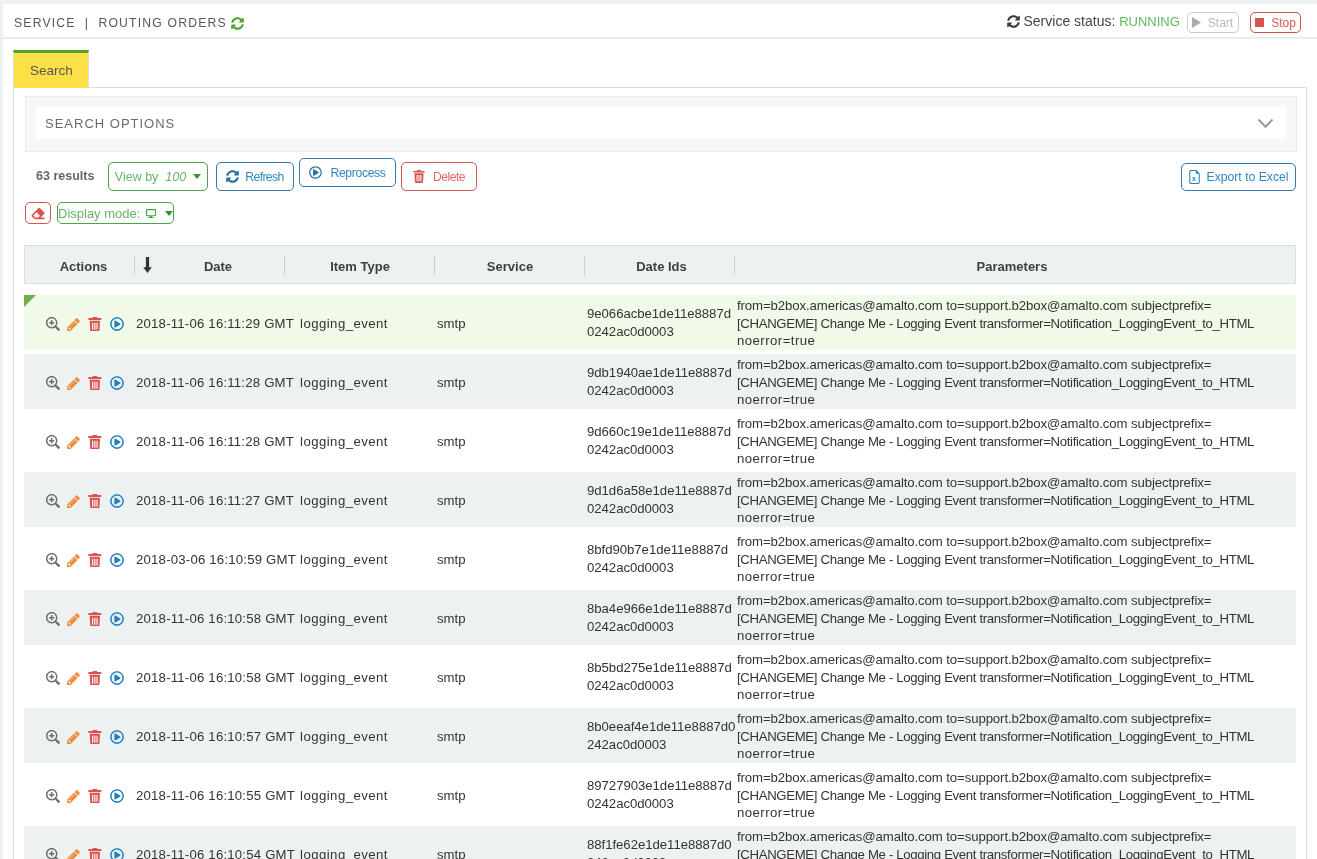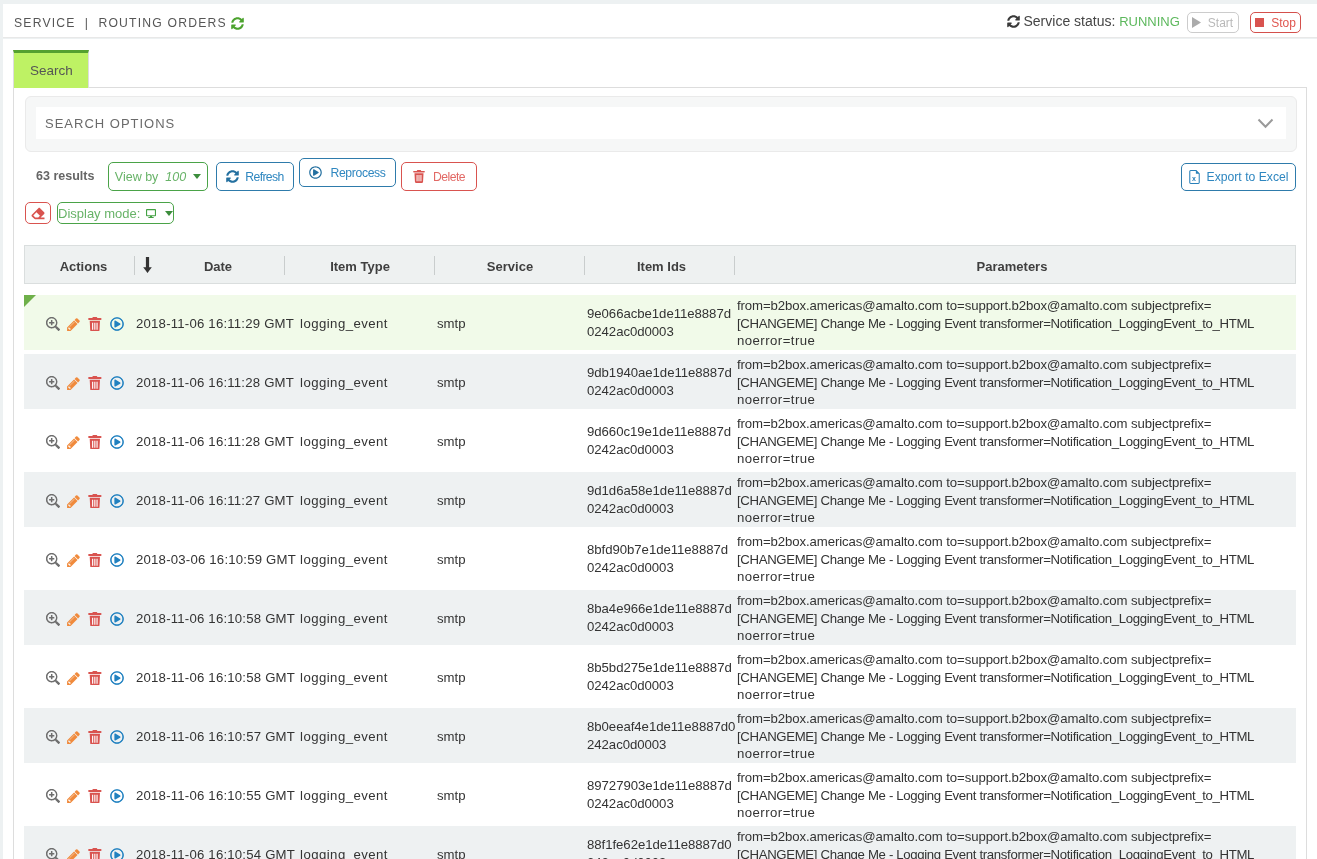"Search" .tab { background: #bef264 -> #fde047 }
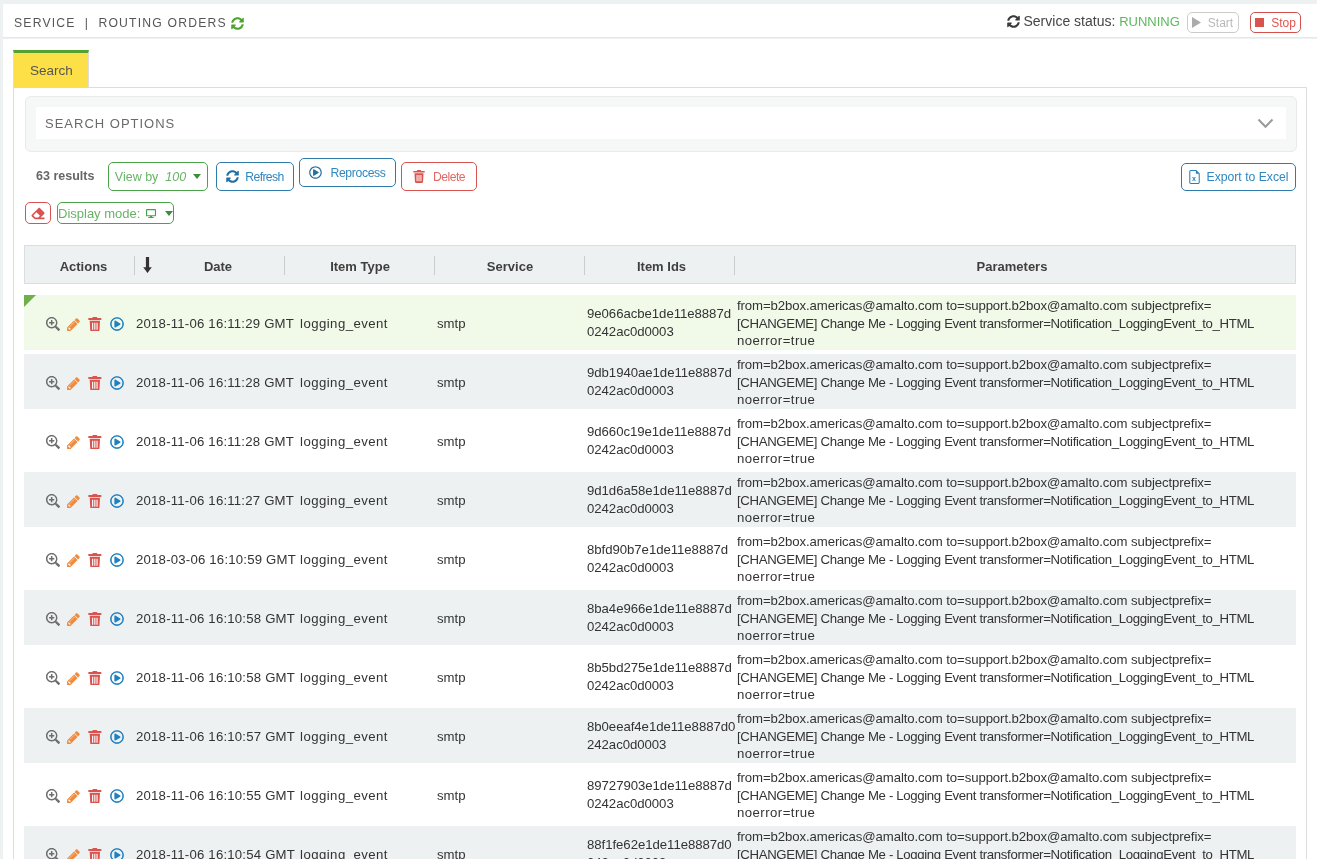"SEARCH OPTIONS" .acc { border-radius: 6px -> 0 }
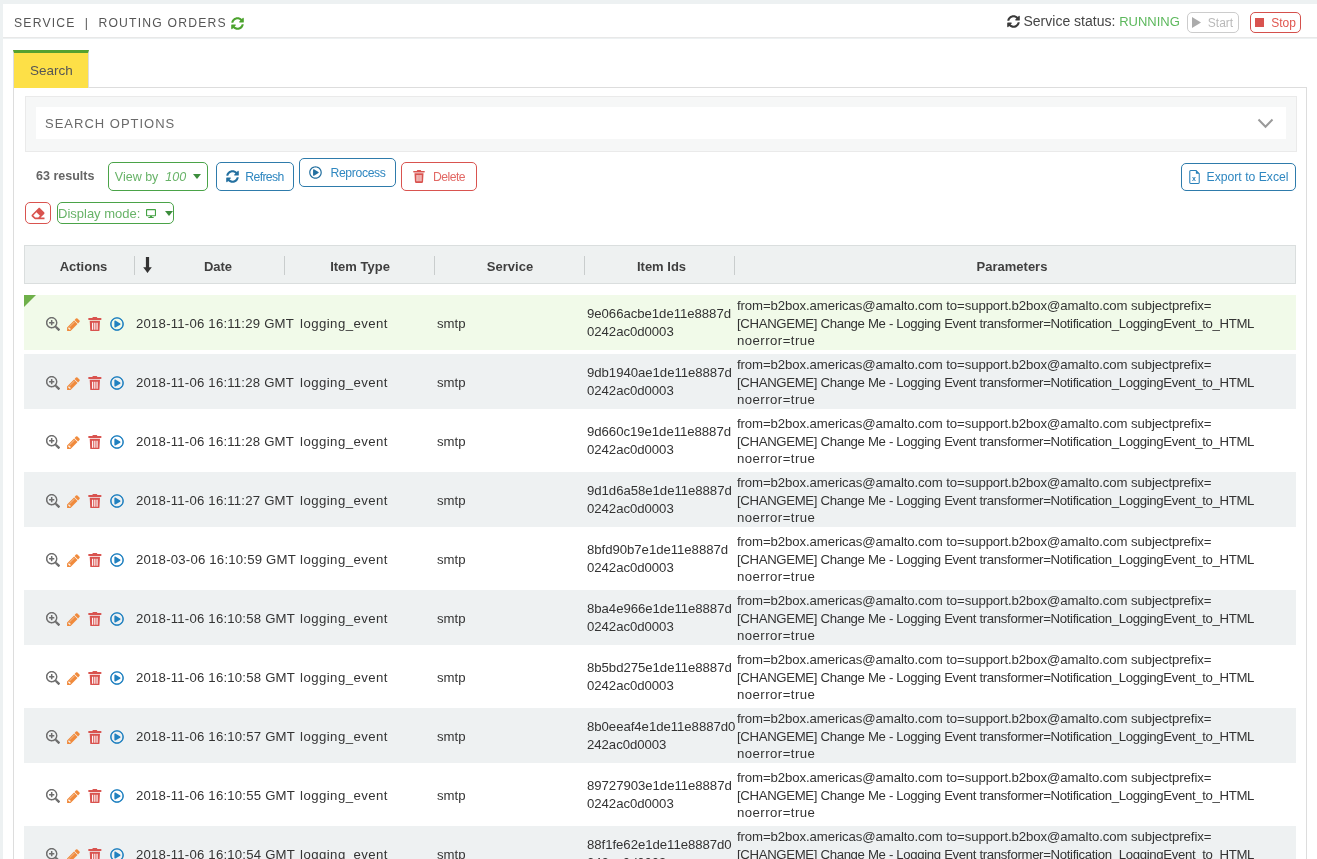"Item Ids" div.h { text: Item -> Date }
